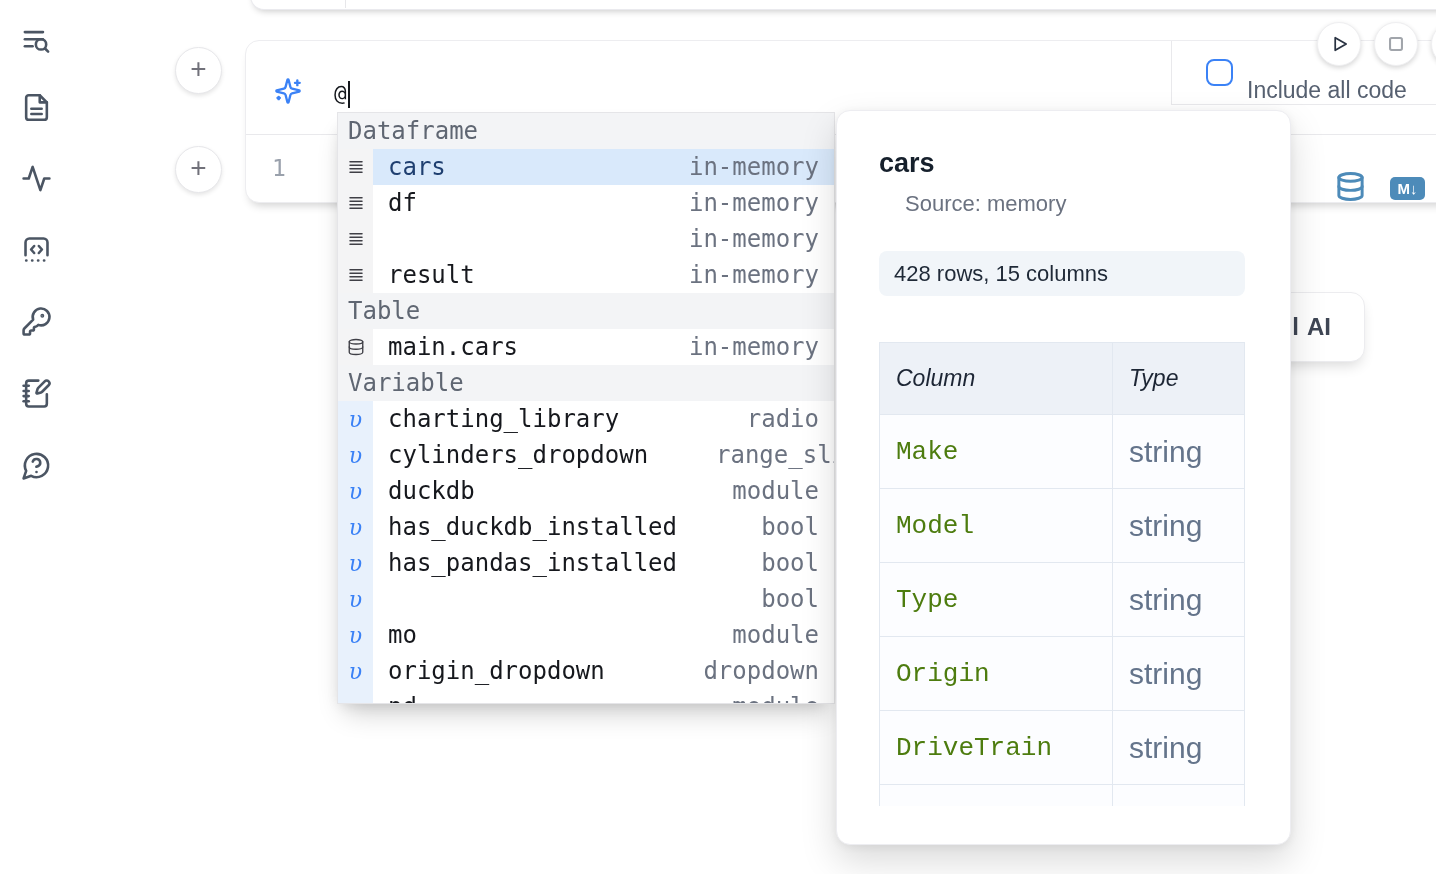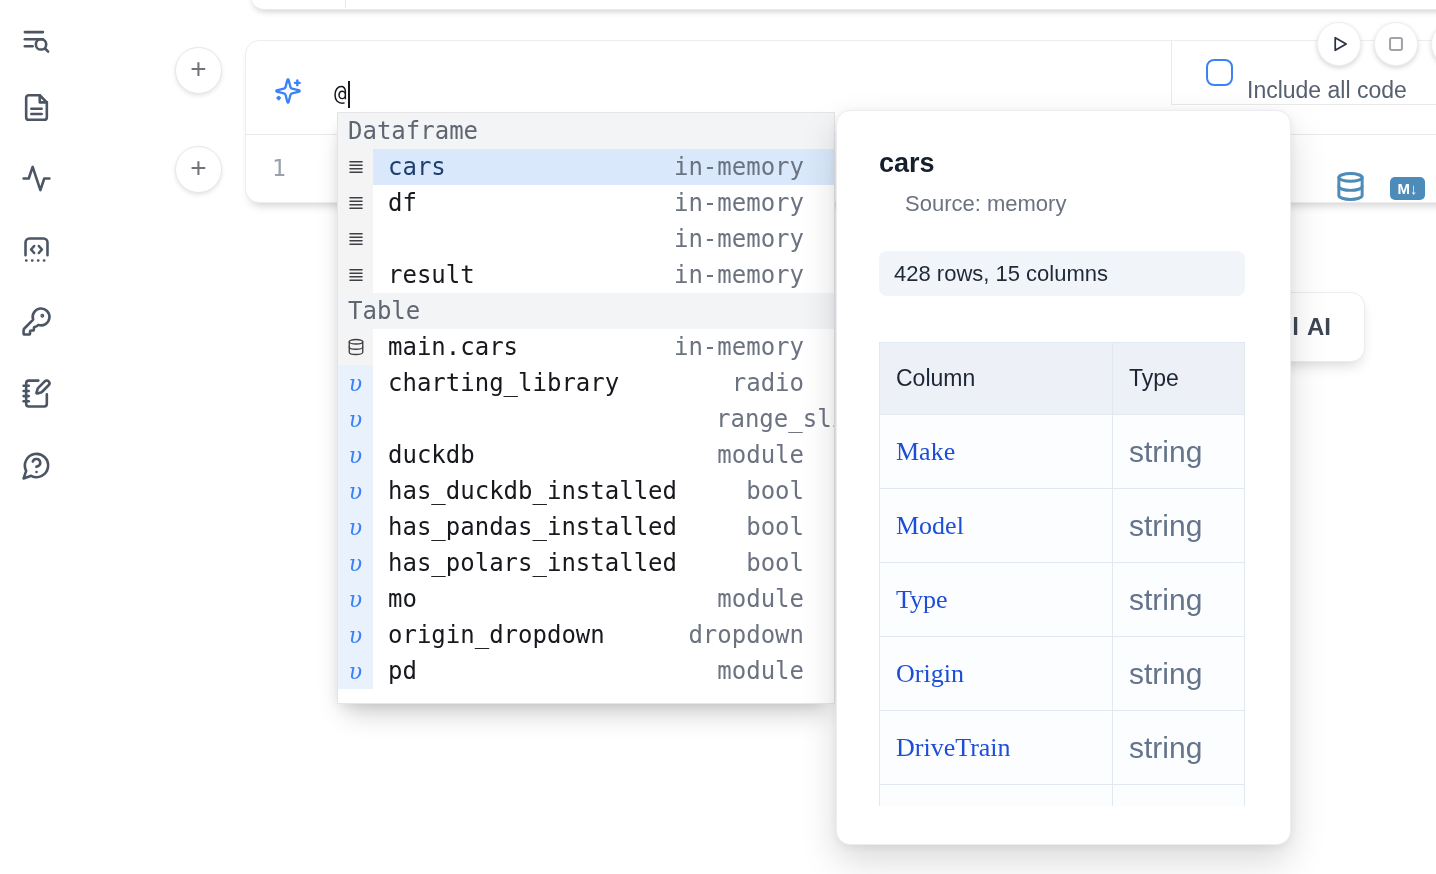"in-memory" .c-row .t { padding-right: 30px -> 15px }
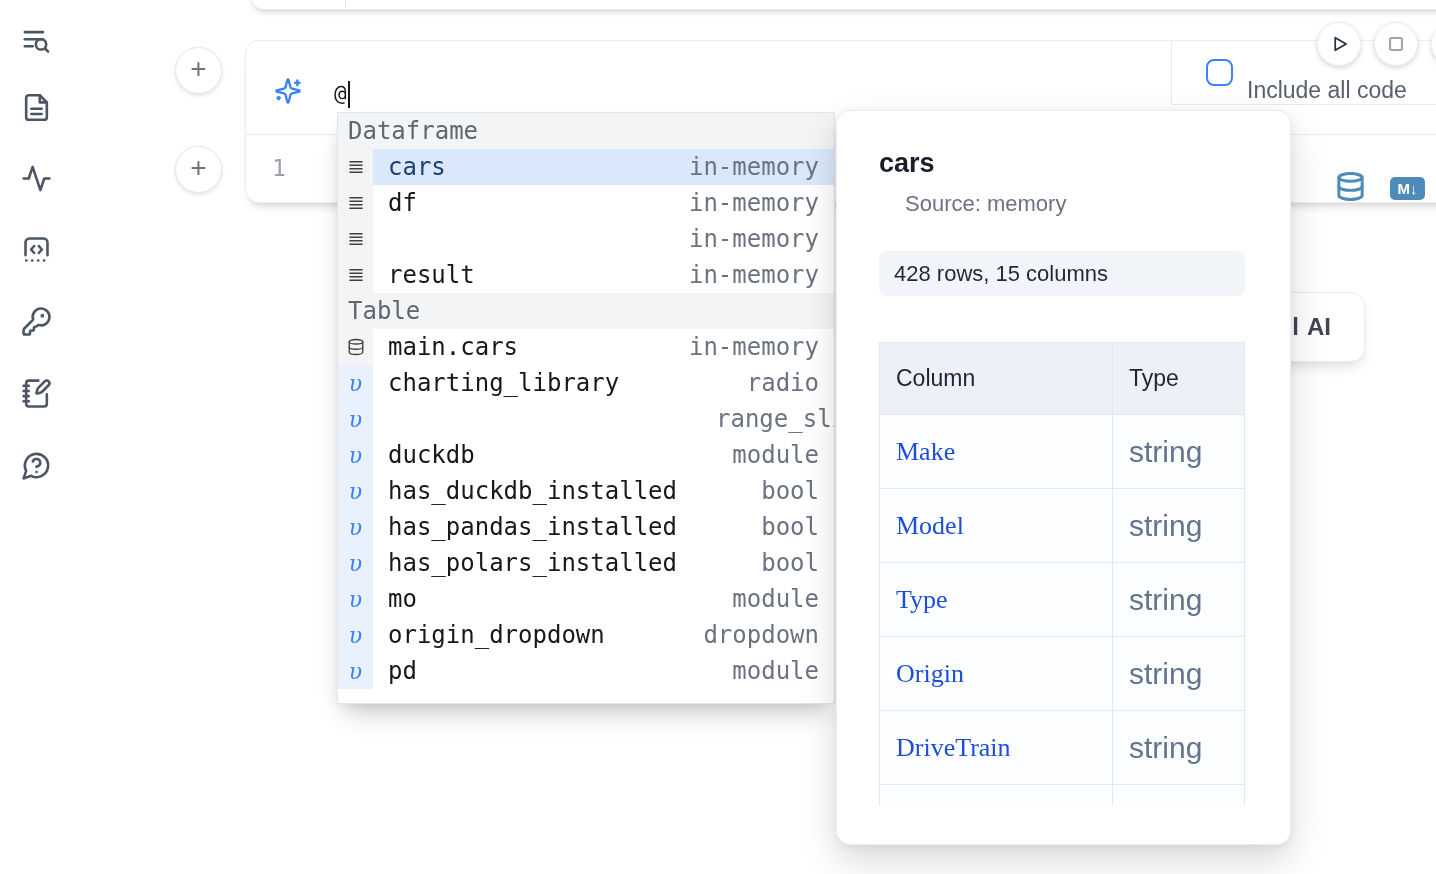"Variable" div.c-head { html: none -> <div>Variable</div> }
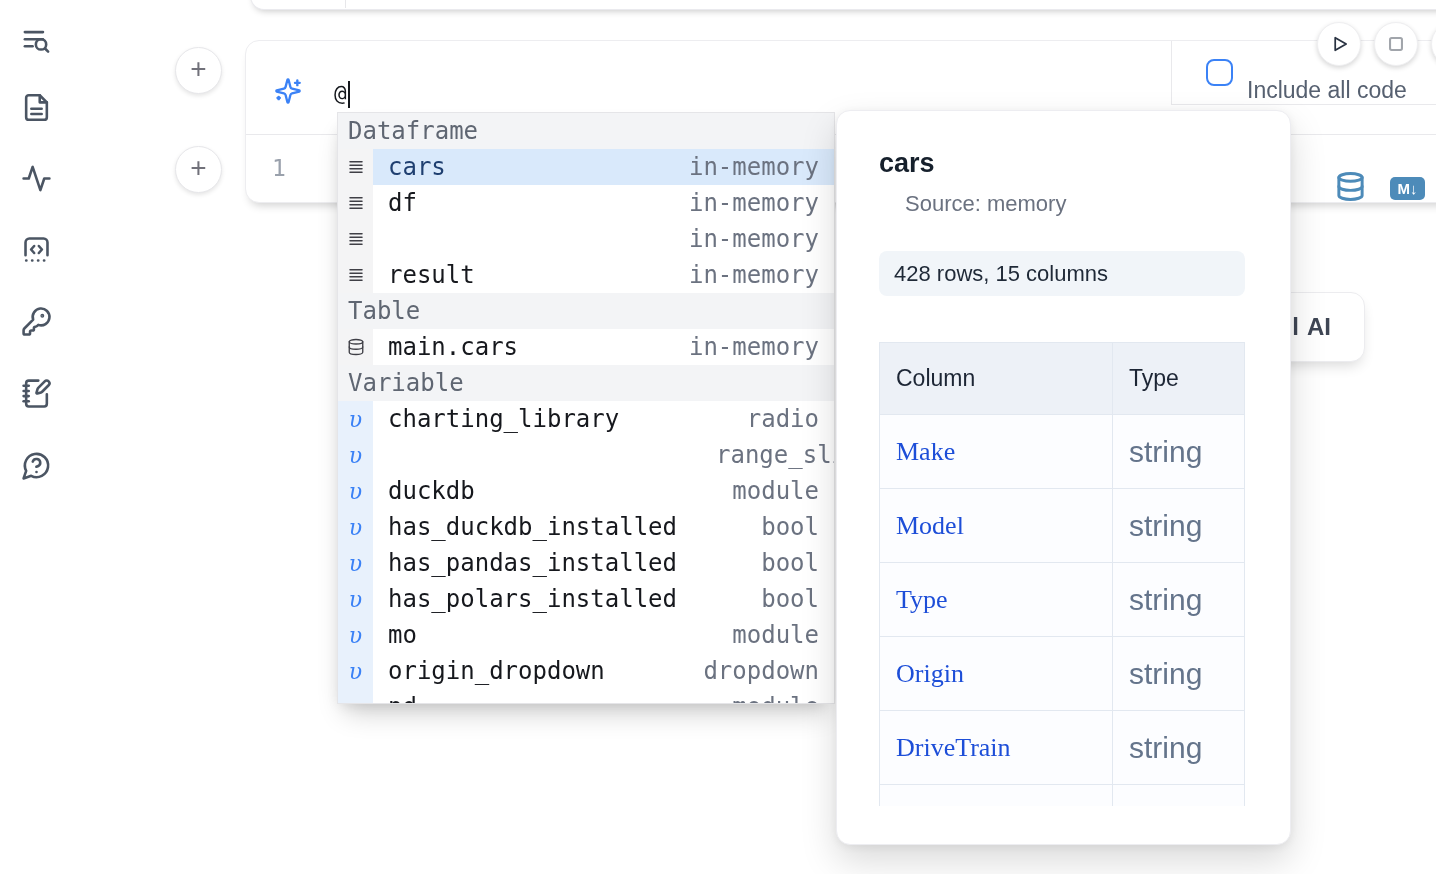"Column" .sch-row.hdr .c1, .sch-row.hdr .c2 { font-style: none -> italic }
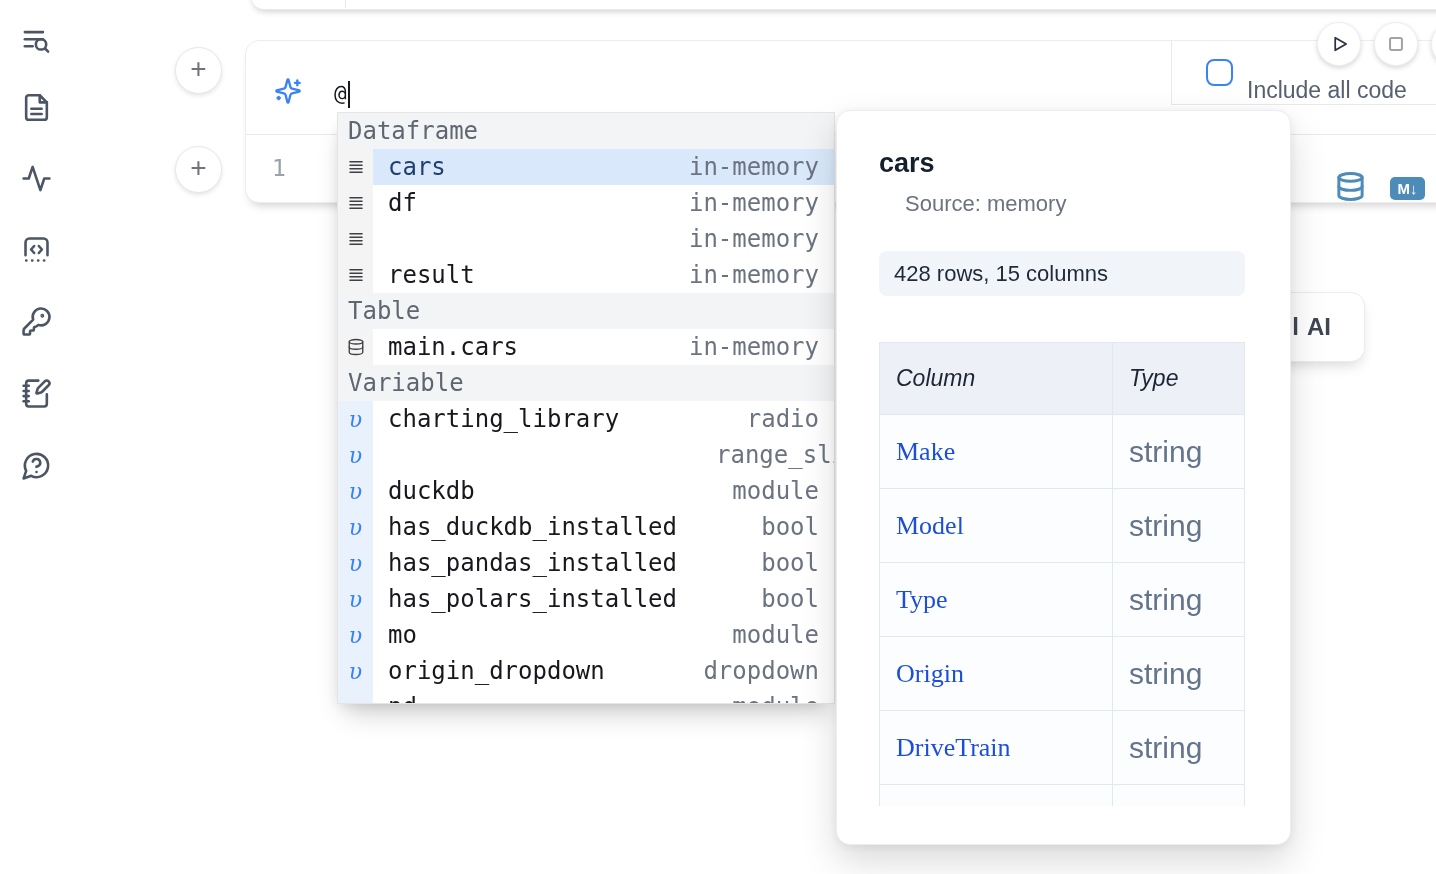"cylinders_dropdown" span.nm { html: none -> <span>cylinders_dropdown</span> }
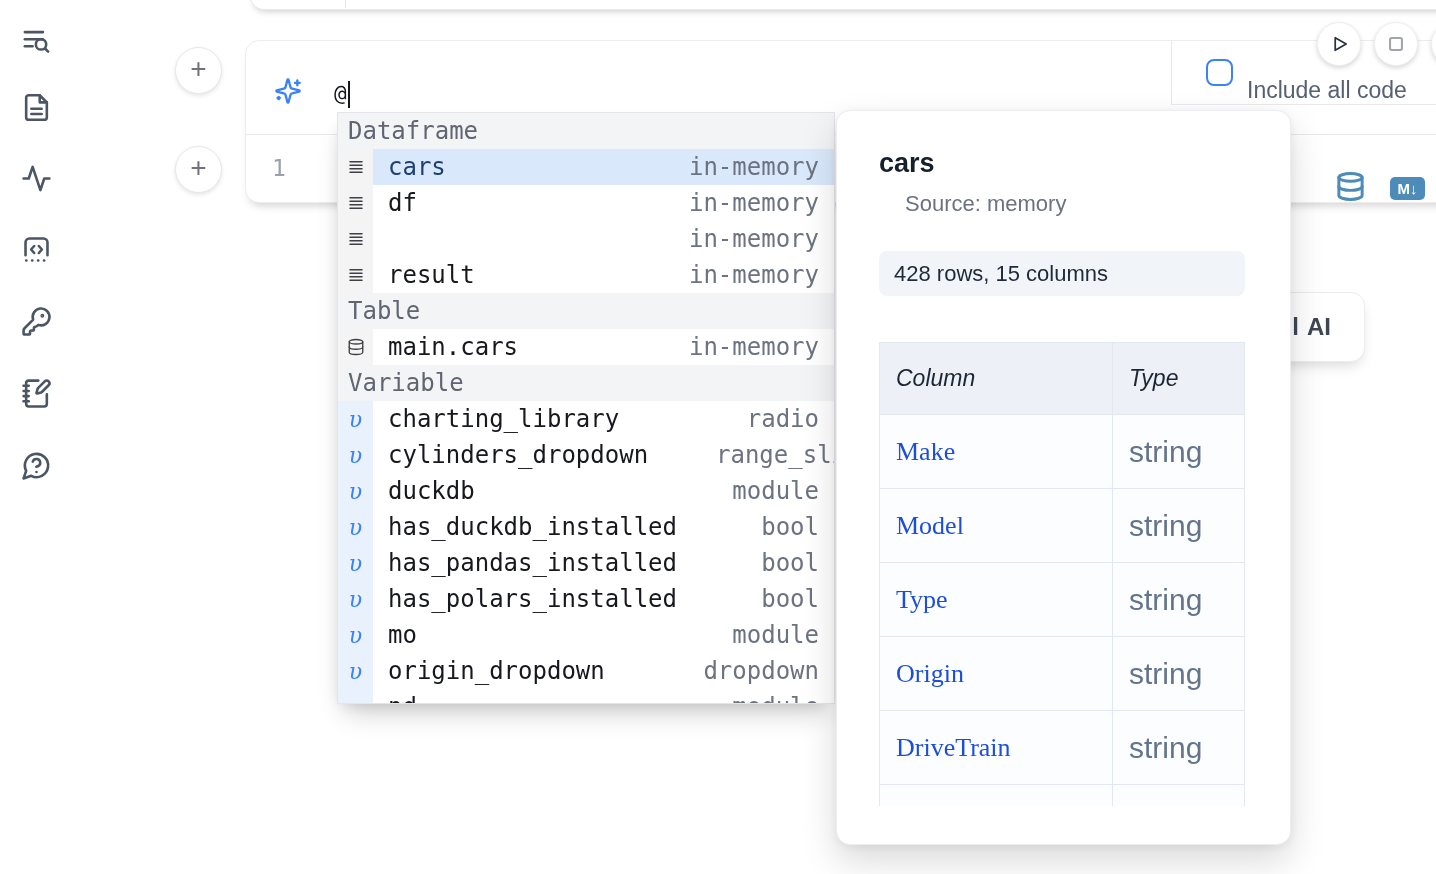"Make" .sch .c1 { color: #1d4ed8 -> #4d7c0f; font-family: Liberation Serif, serif -> Liberation Mono, monospace }
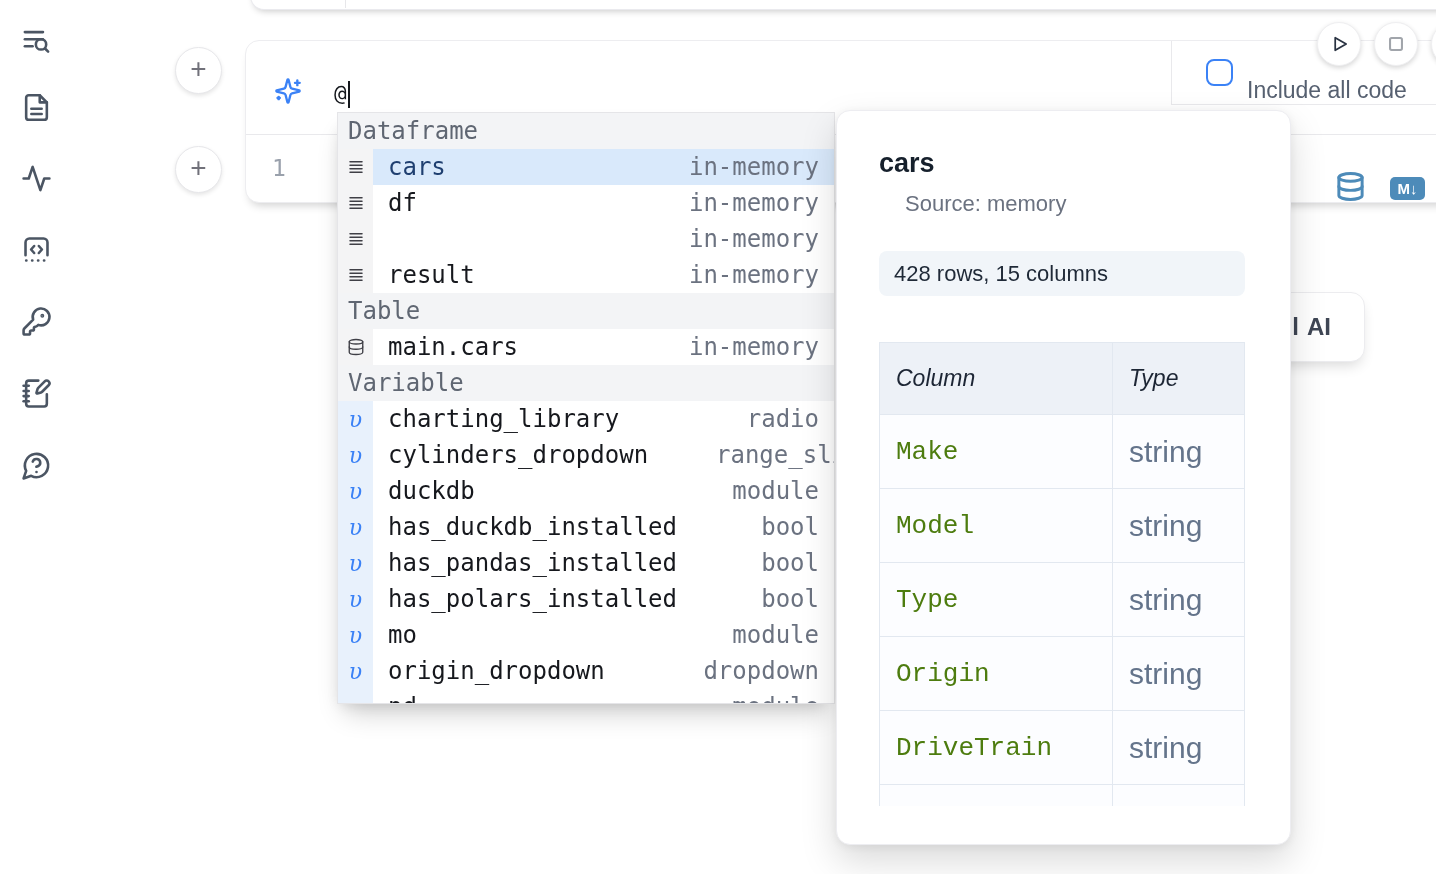"has_polars_installed" span.nm { html: <span>has_polars_installed</span> -> none }
